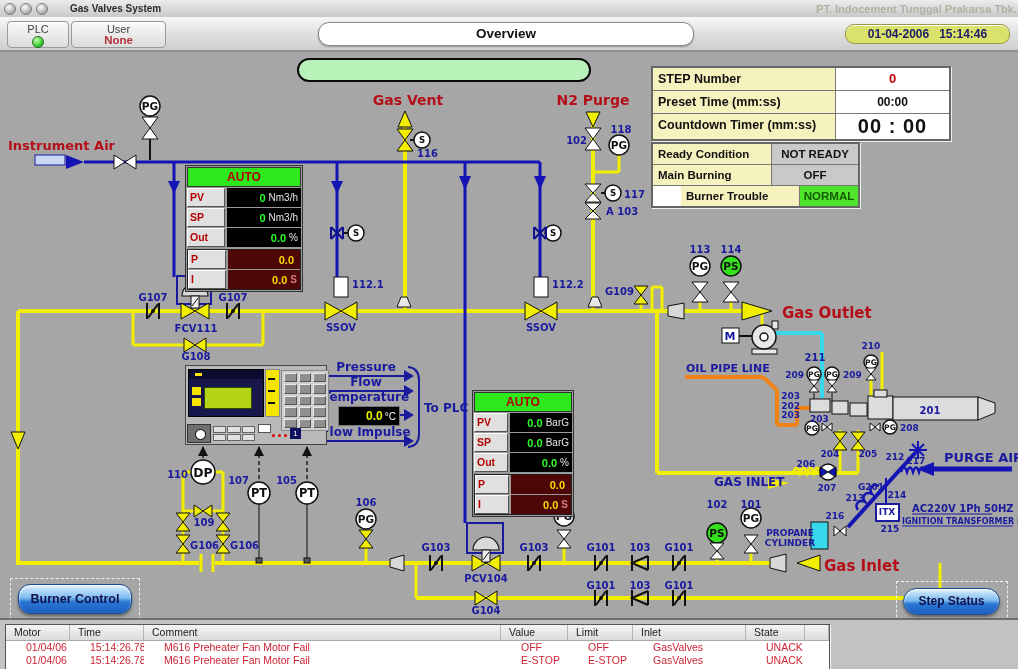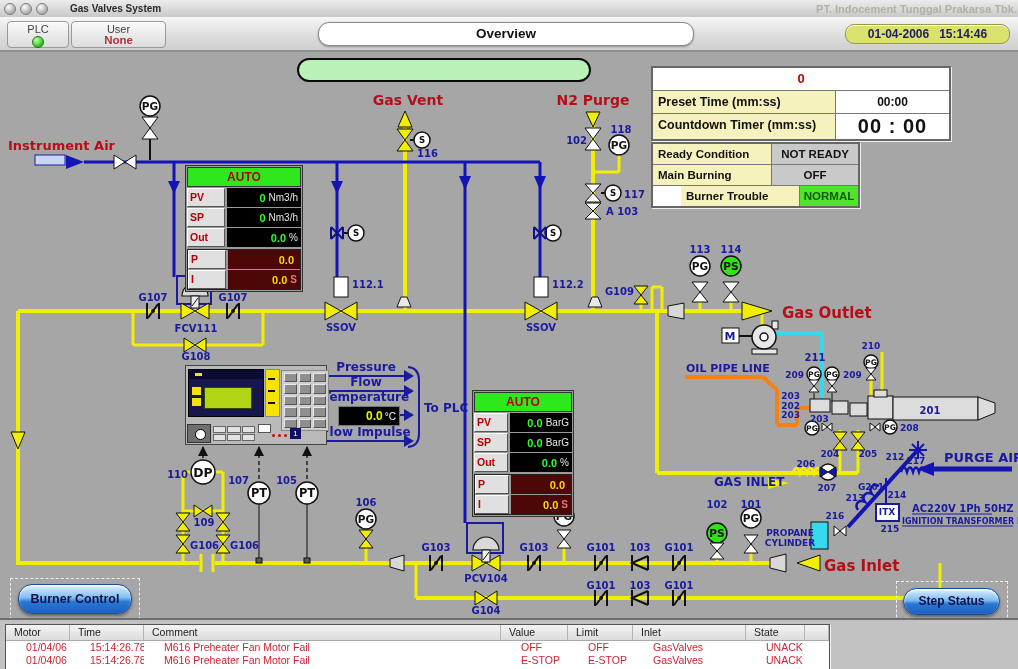"STEP Number" div.sp-label { html: none -> <div>STEP Number</div> }
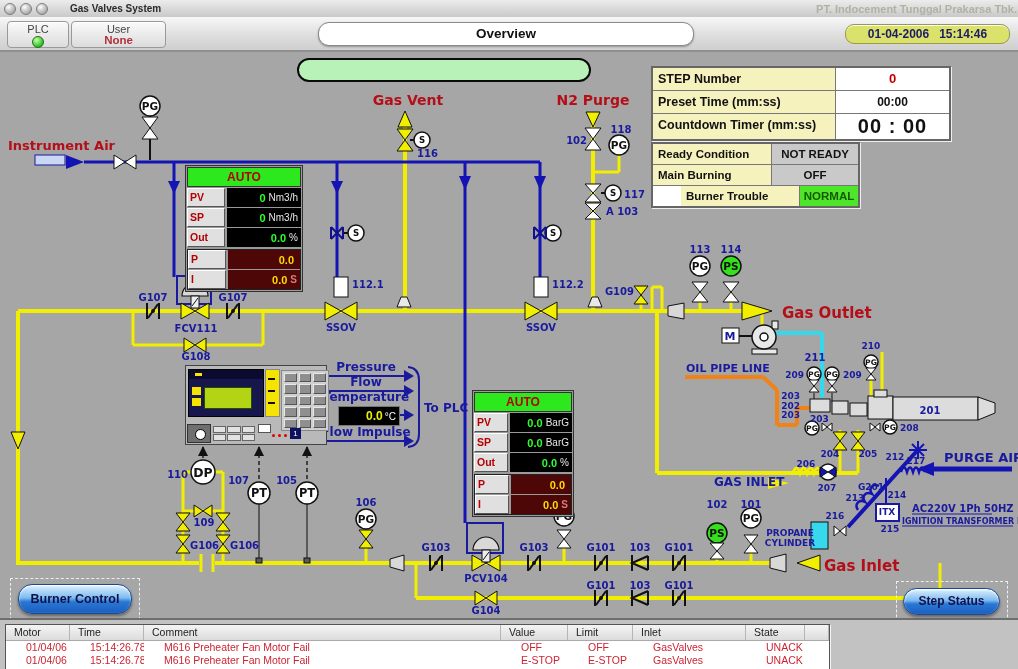"Burner Control" #burner-btn { border-radius: none -> 12px }
